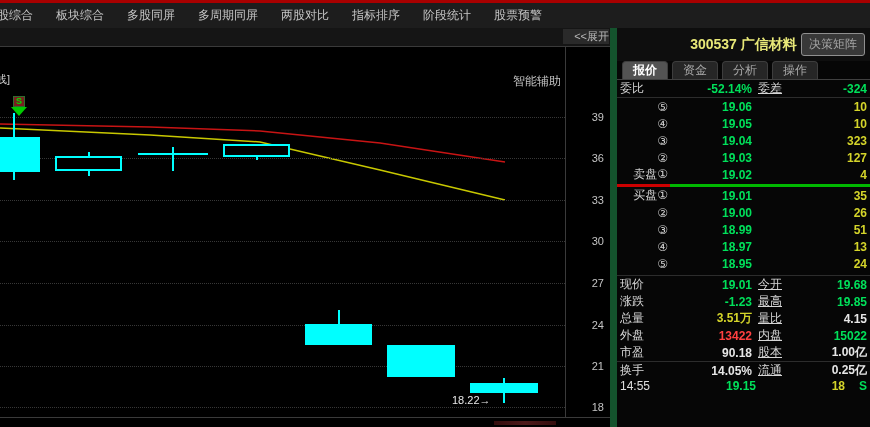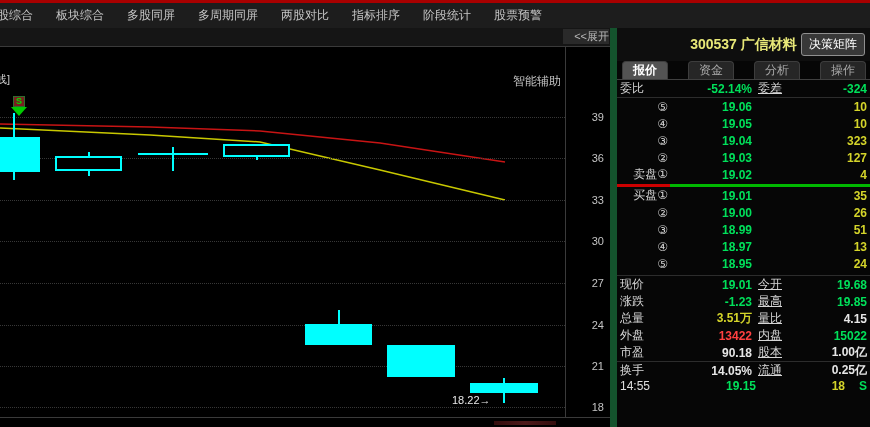"决策矩阵" .matrix-btn { color: #ffffff -> #a3a3a3 }
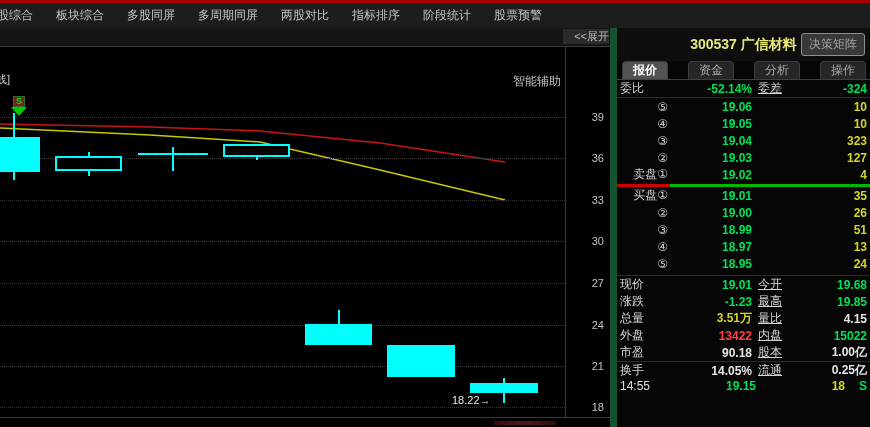"报价" .q-tabs { gap: 20px -> 4px }
